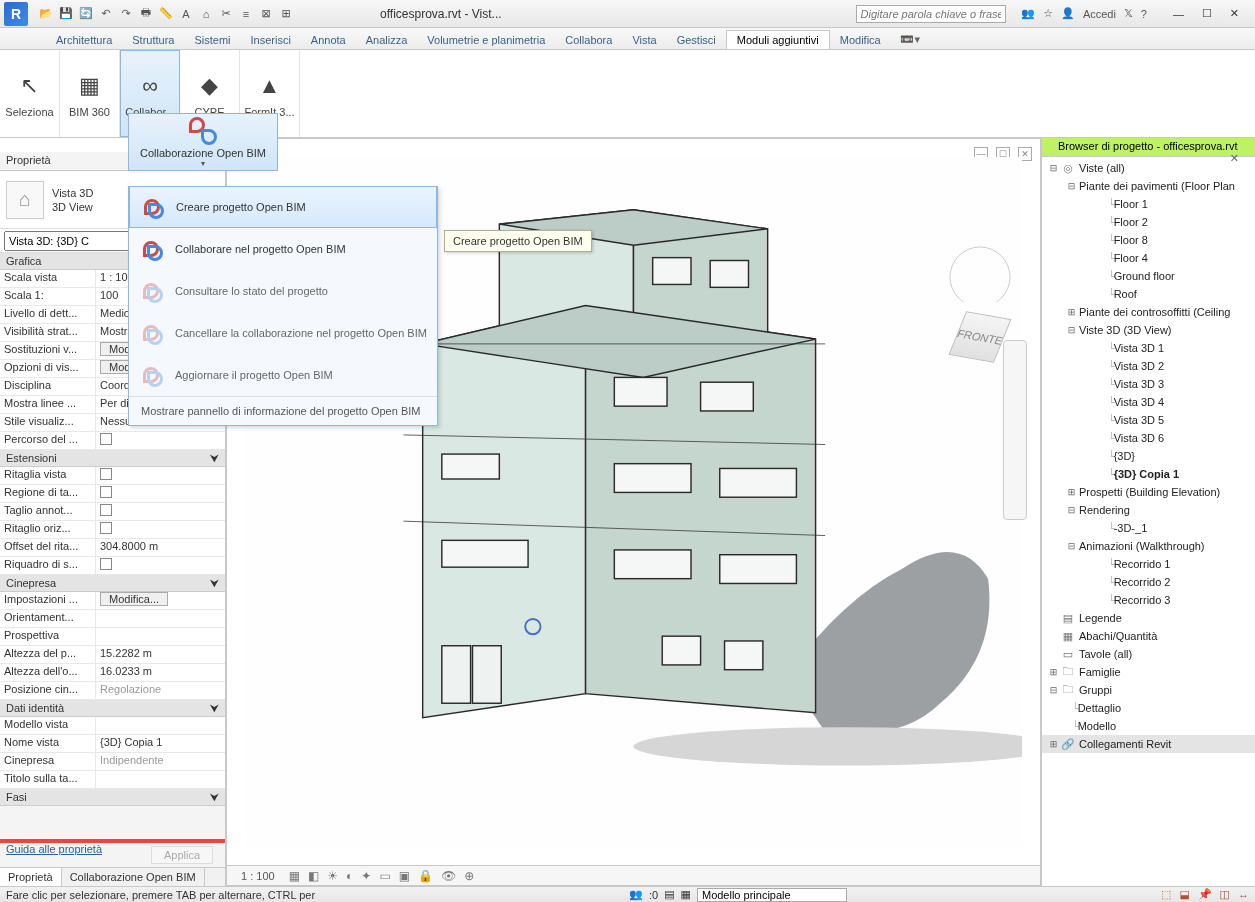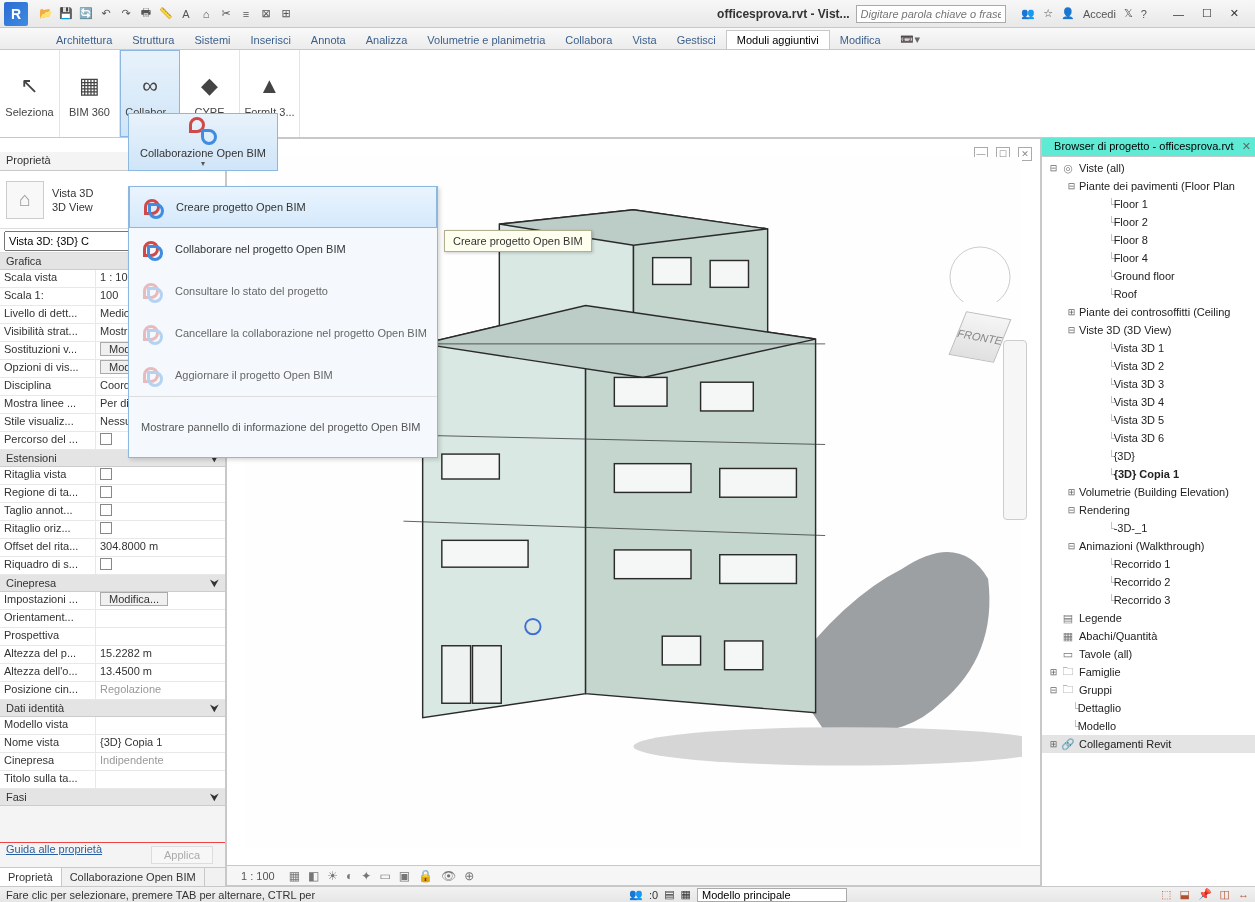"officesprova.rvt - Vist..." .titlebar .title { font-weight: bold -> none; text-align: right -> left }
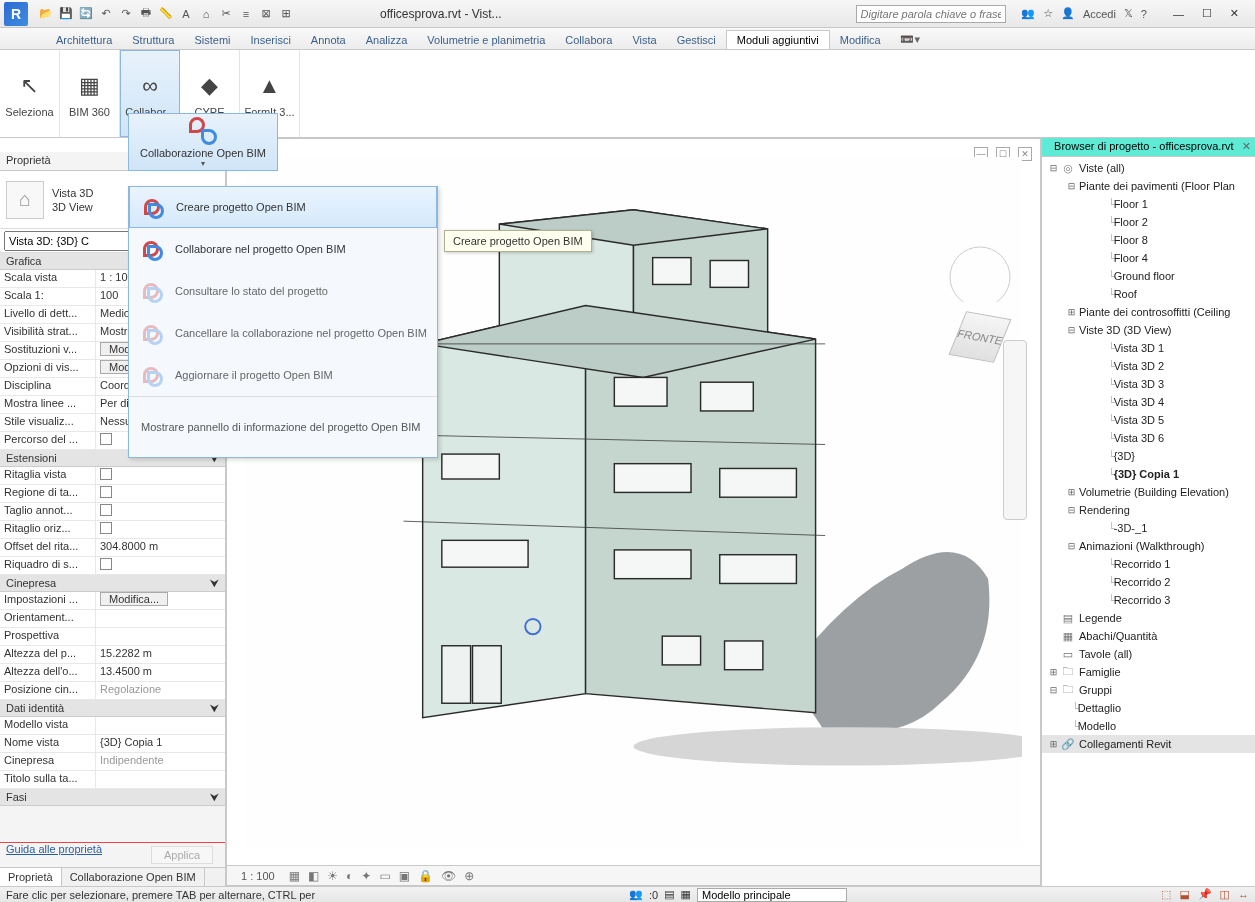"Browser di progetto - officesprova.rvt" .browser .hdr { background: #5eead4 -> #bef264; padding: 2px 4px -> 2px 16px; text-align: center -> none }
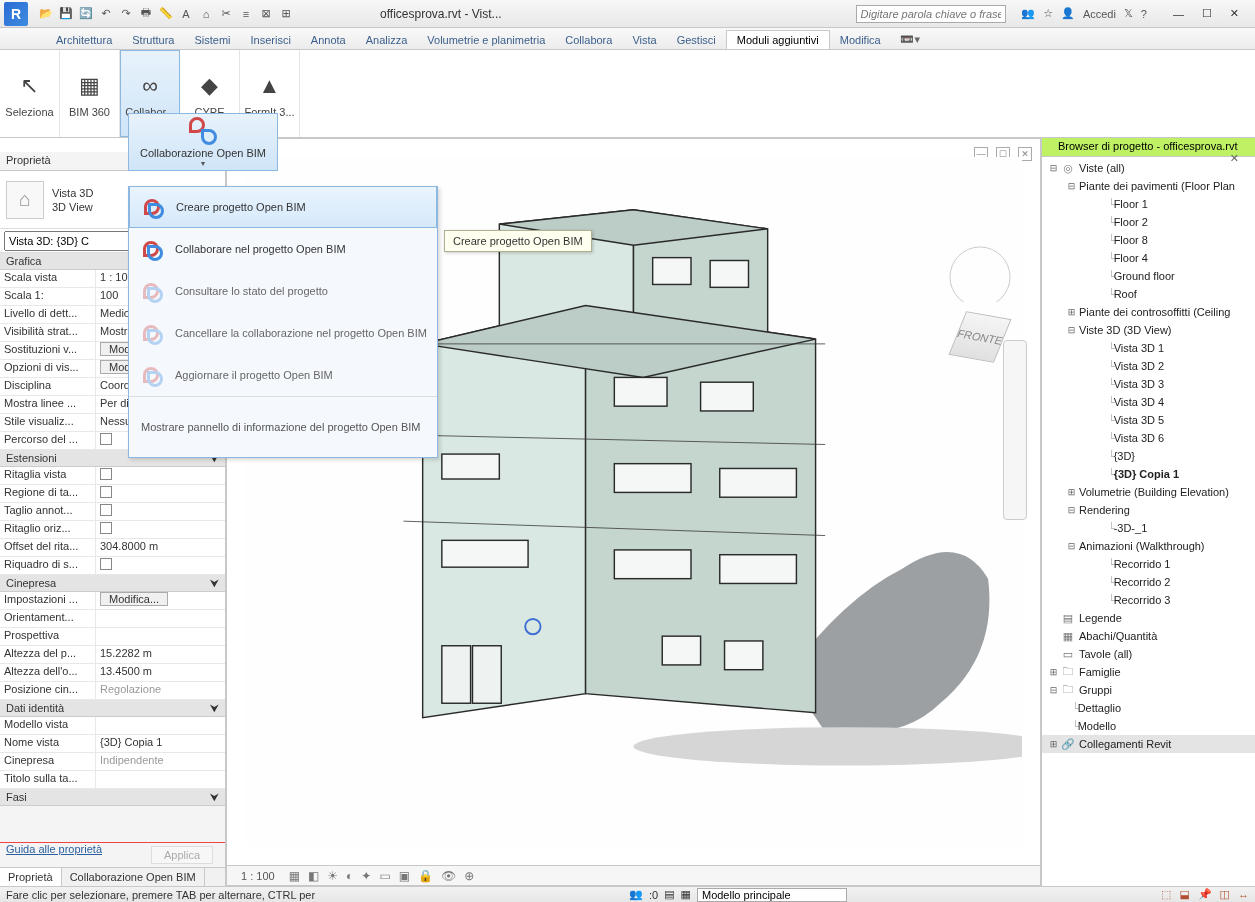"Mostrare pannello di informazione del" .dropdown-menu .footer-item { padding: 24px 12px -> 8px 12px }
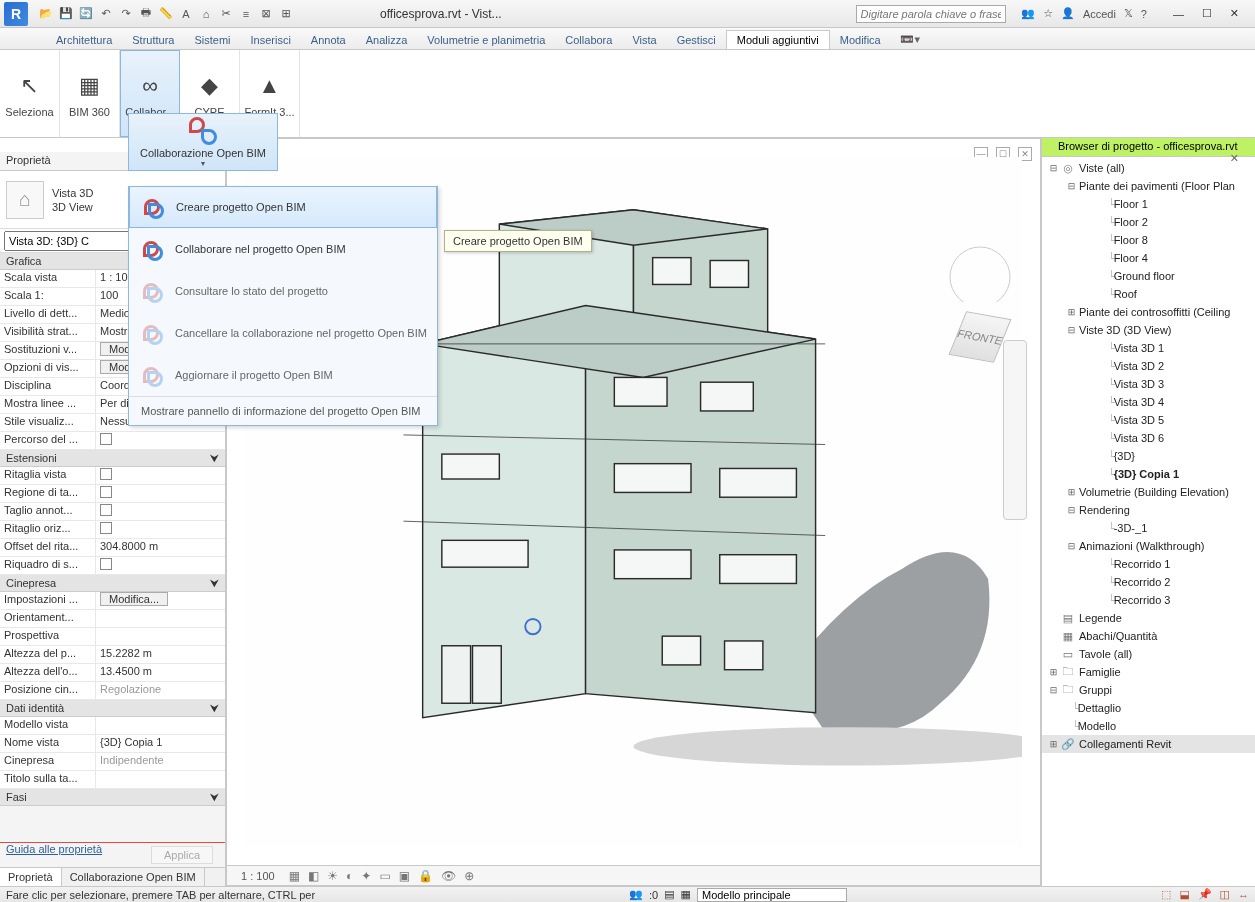"Volumetrie (Building Elevation)" span.lbl { text: Volumetrie -> Prospetti }
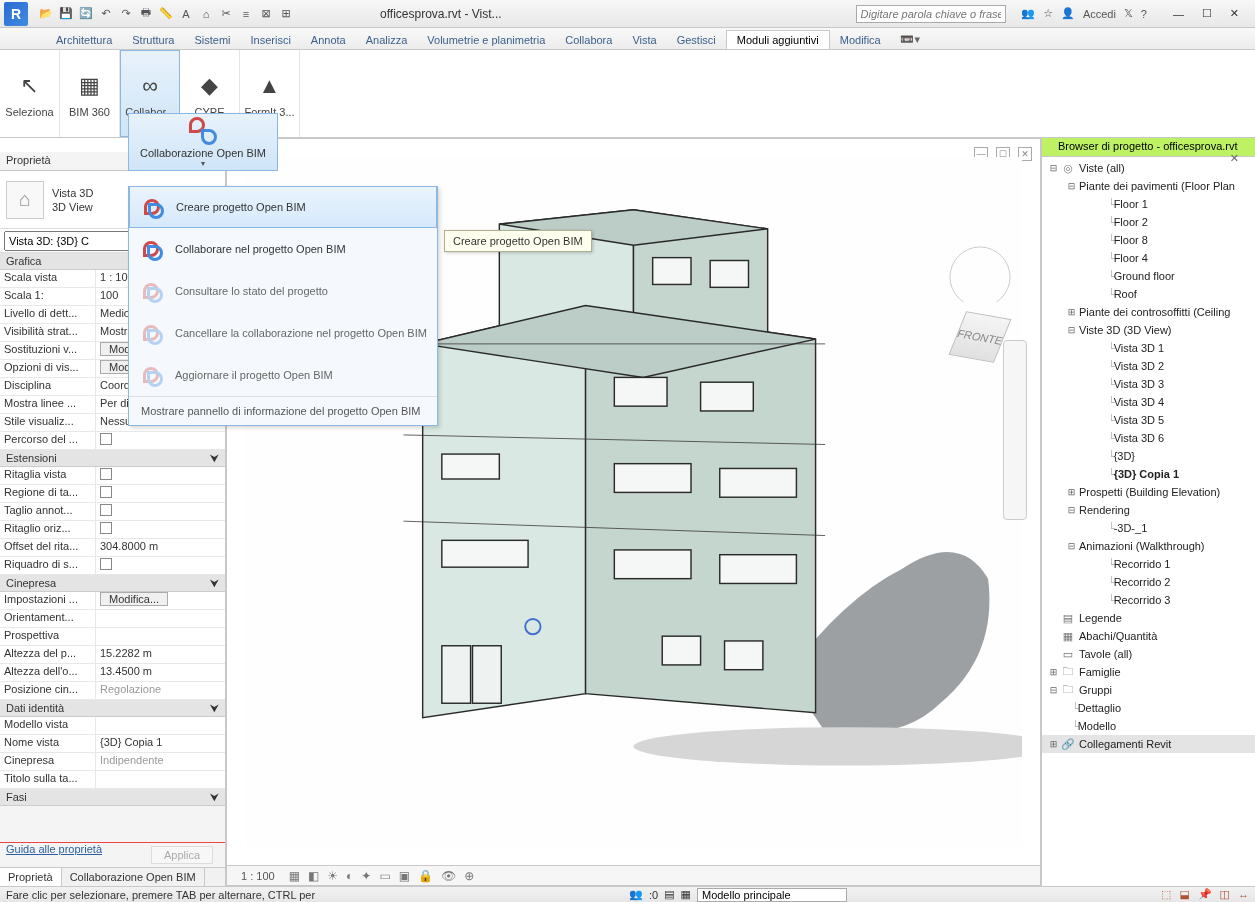"13.4500 m" div.v { text: 13.4500 -> 16.0233 }
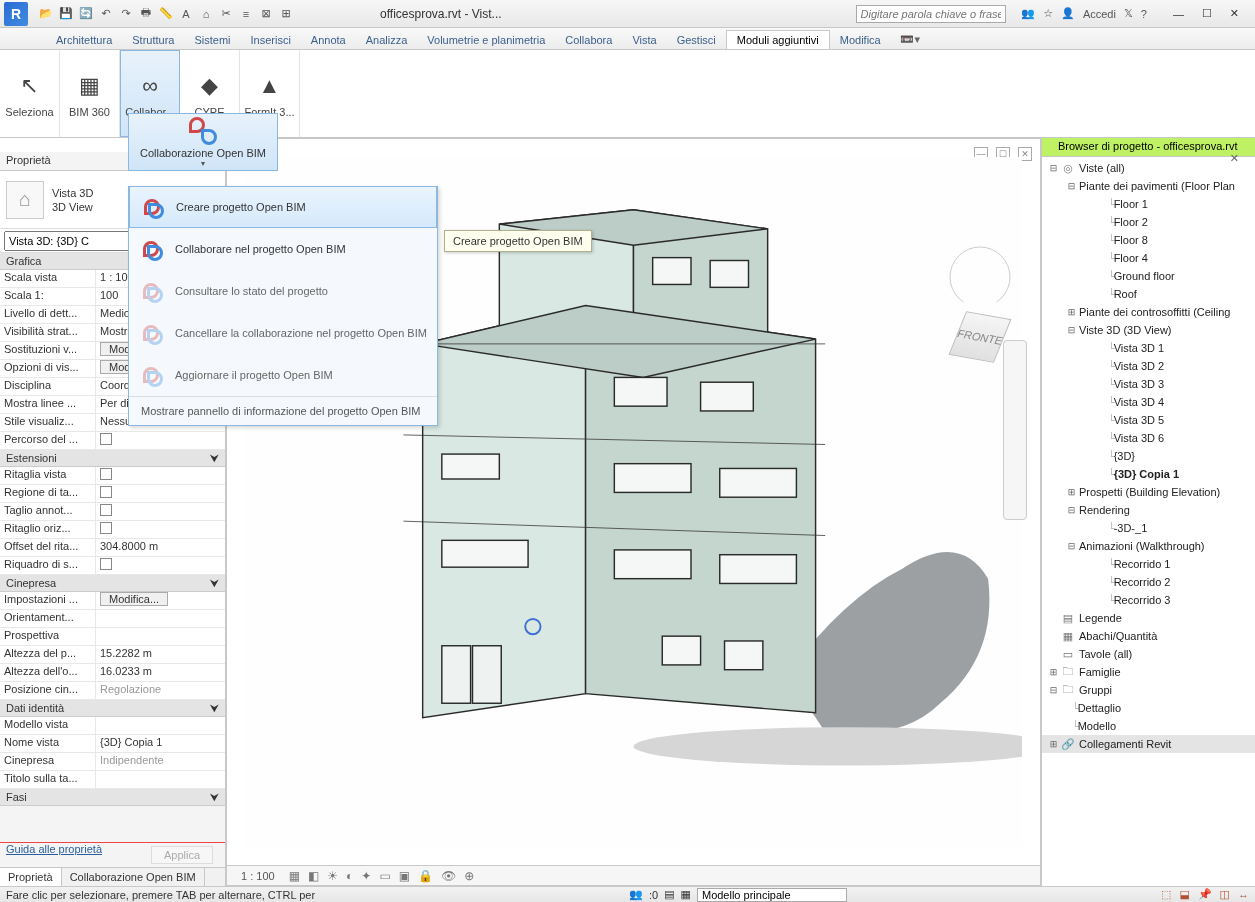"Guida alle proprietà" .prop-panel .foot { border-top: 1px solid #ef4444 -> 4px solid #ef4444 }
